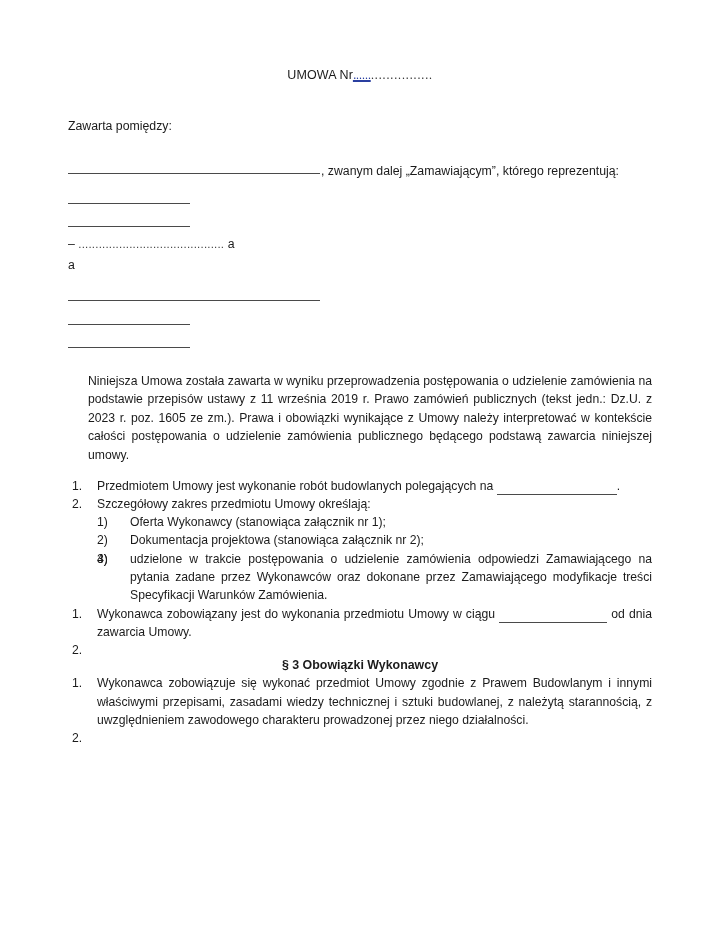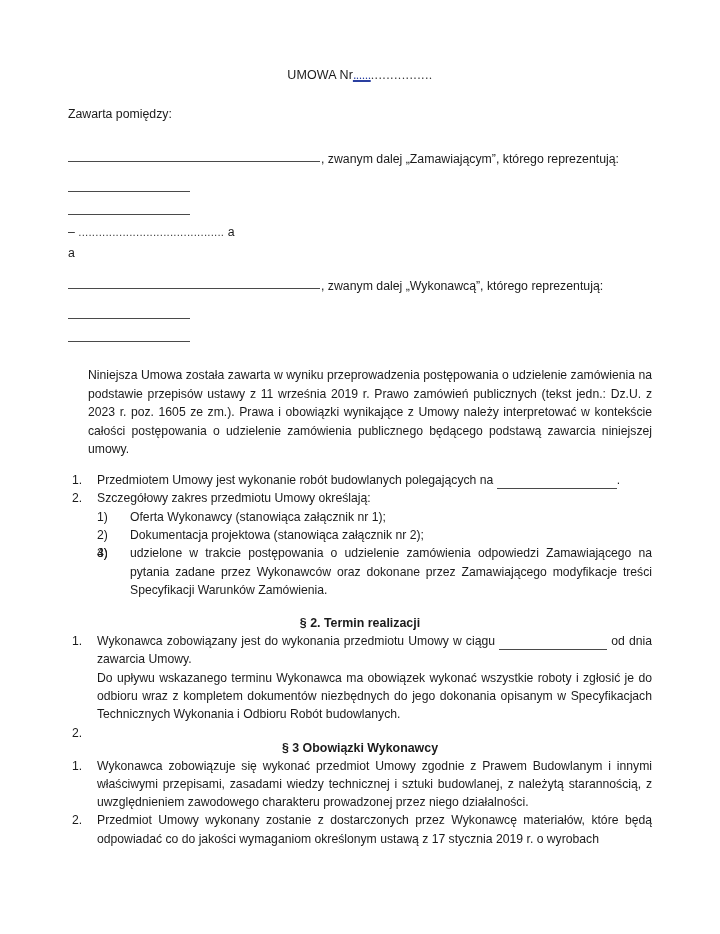"Zawarta pomiędzy:" .parties { margin-top: 24px -> 36px }
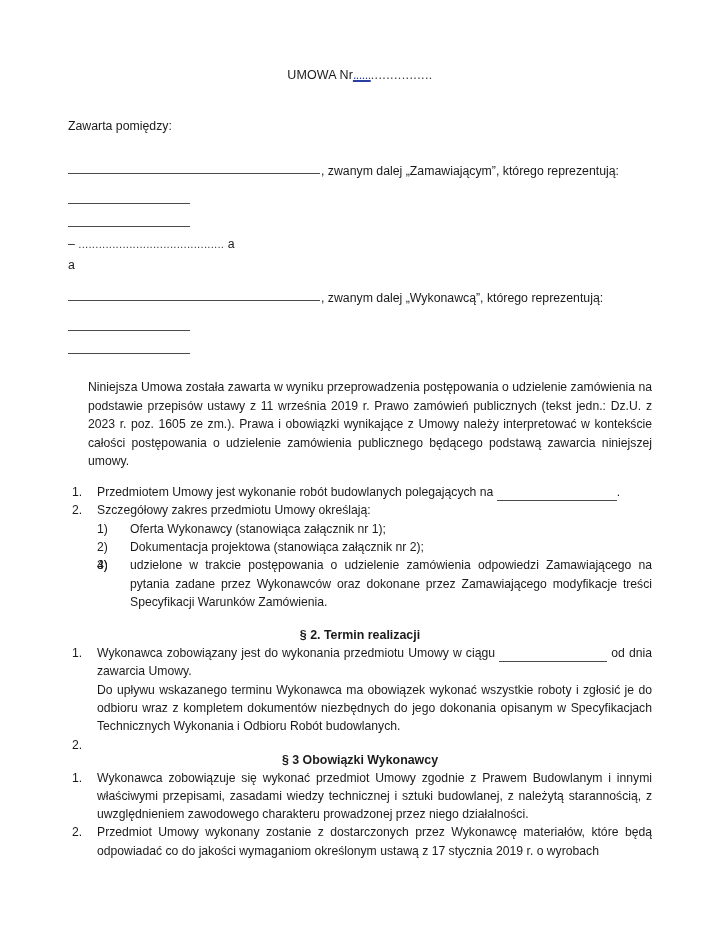", zwanym dalej „Wykonawcą”, którego" span.after-rule { html: <span>, zwanym dalej „Wykonawcą”, którego reprezentują:</span> -> none }
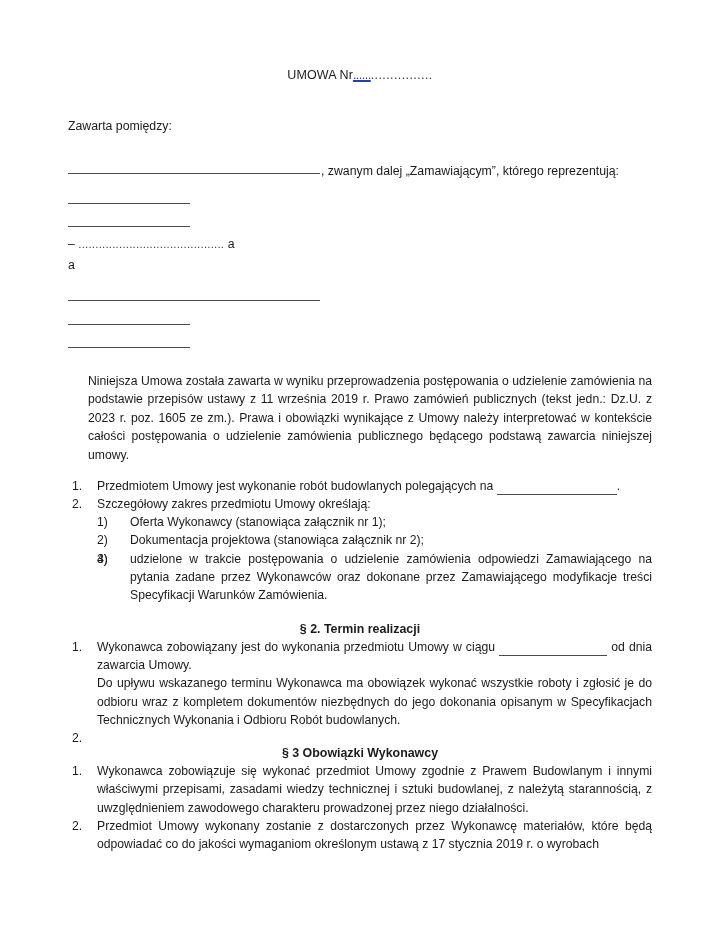"§ 2. Termin realizacji" div.sec-head { html: <div>§ 2. Termin realizacji</div> -> none }
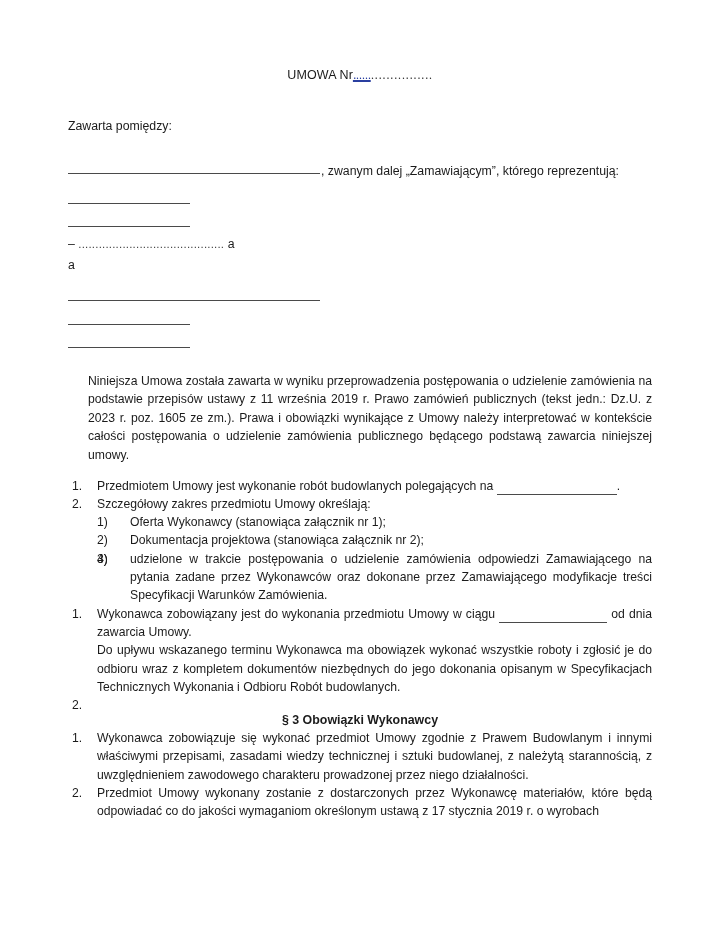"Do upływu wskazanego terminu Wykonawca" p.cont-para { html: <p>Do upływu wskazanego terminu Wykonawca ma obowiązek wykonać wszystkie roboty i zgłosić je do odbioru wraz z kompletem dokumentów niezbędnych do jego dokonania opisanym w Specyfikacjach Technicznych Wykonania i Odbioru Robót budowlanych.</p> -> none }
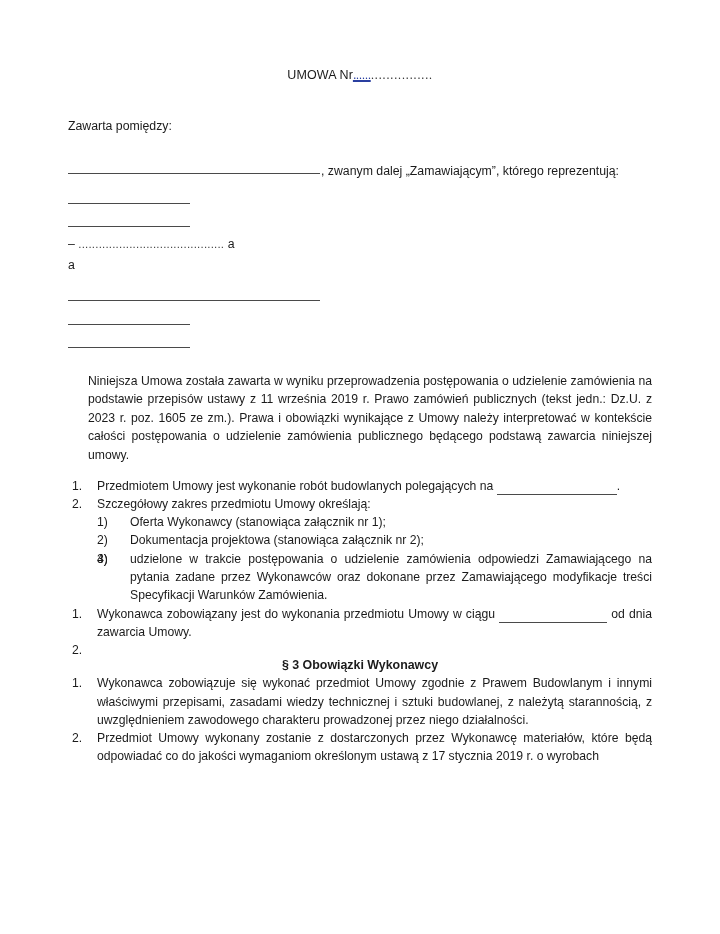"Przedmiot Umowy wykonany zostanie z" span { html: <span>Przedmiot Umowy wykonany zostanie z dostarczonych przez Wykonawcę materiałów, które będą odpowiadać co do jakości wymaganiom określonym ustawą z 17 stycznia 2019 r. o wyrobach</span> -> none }
